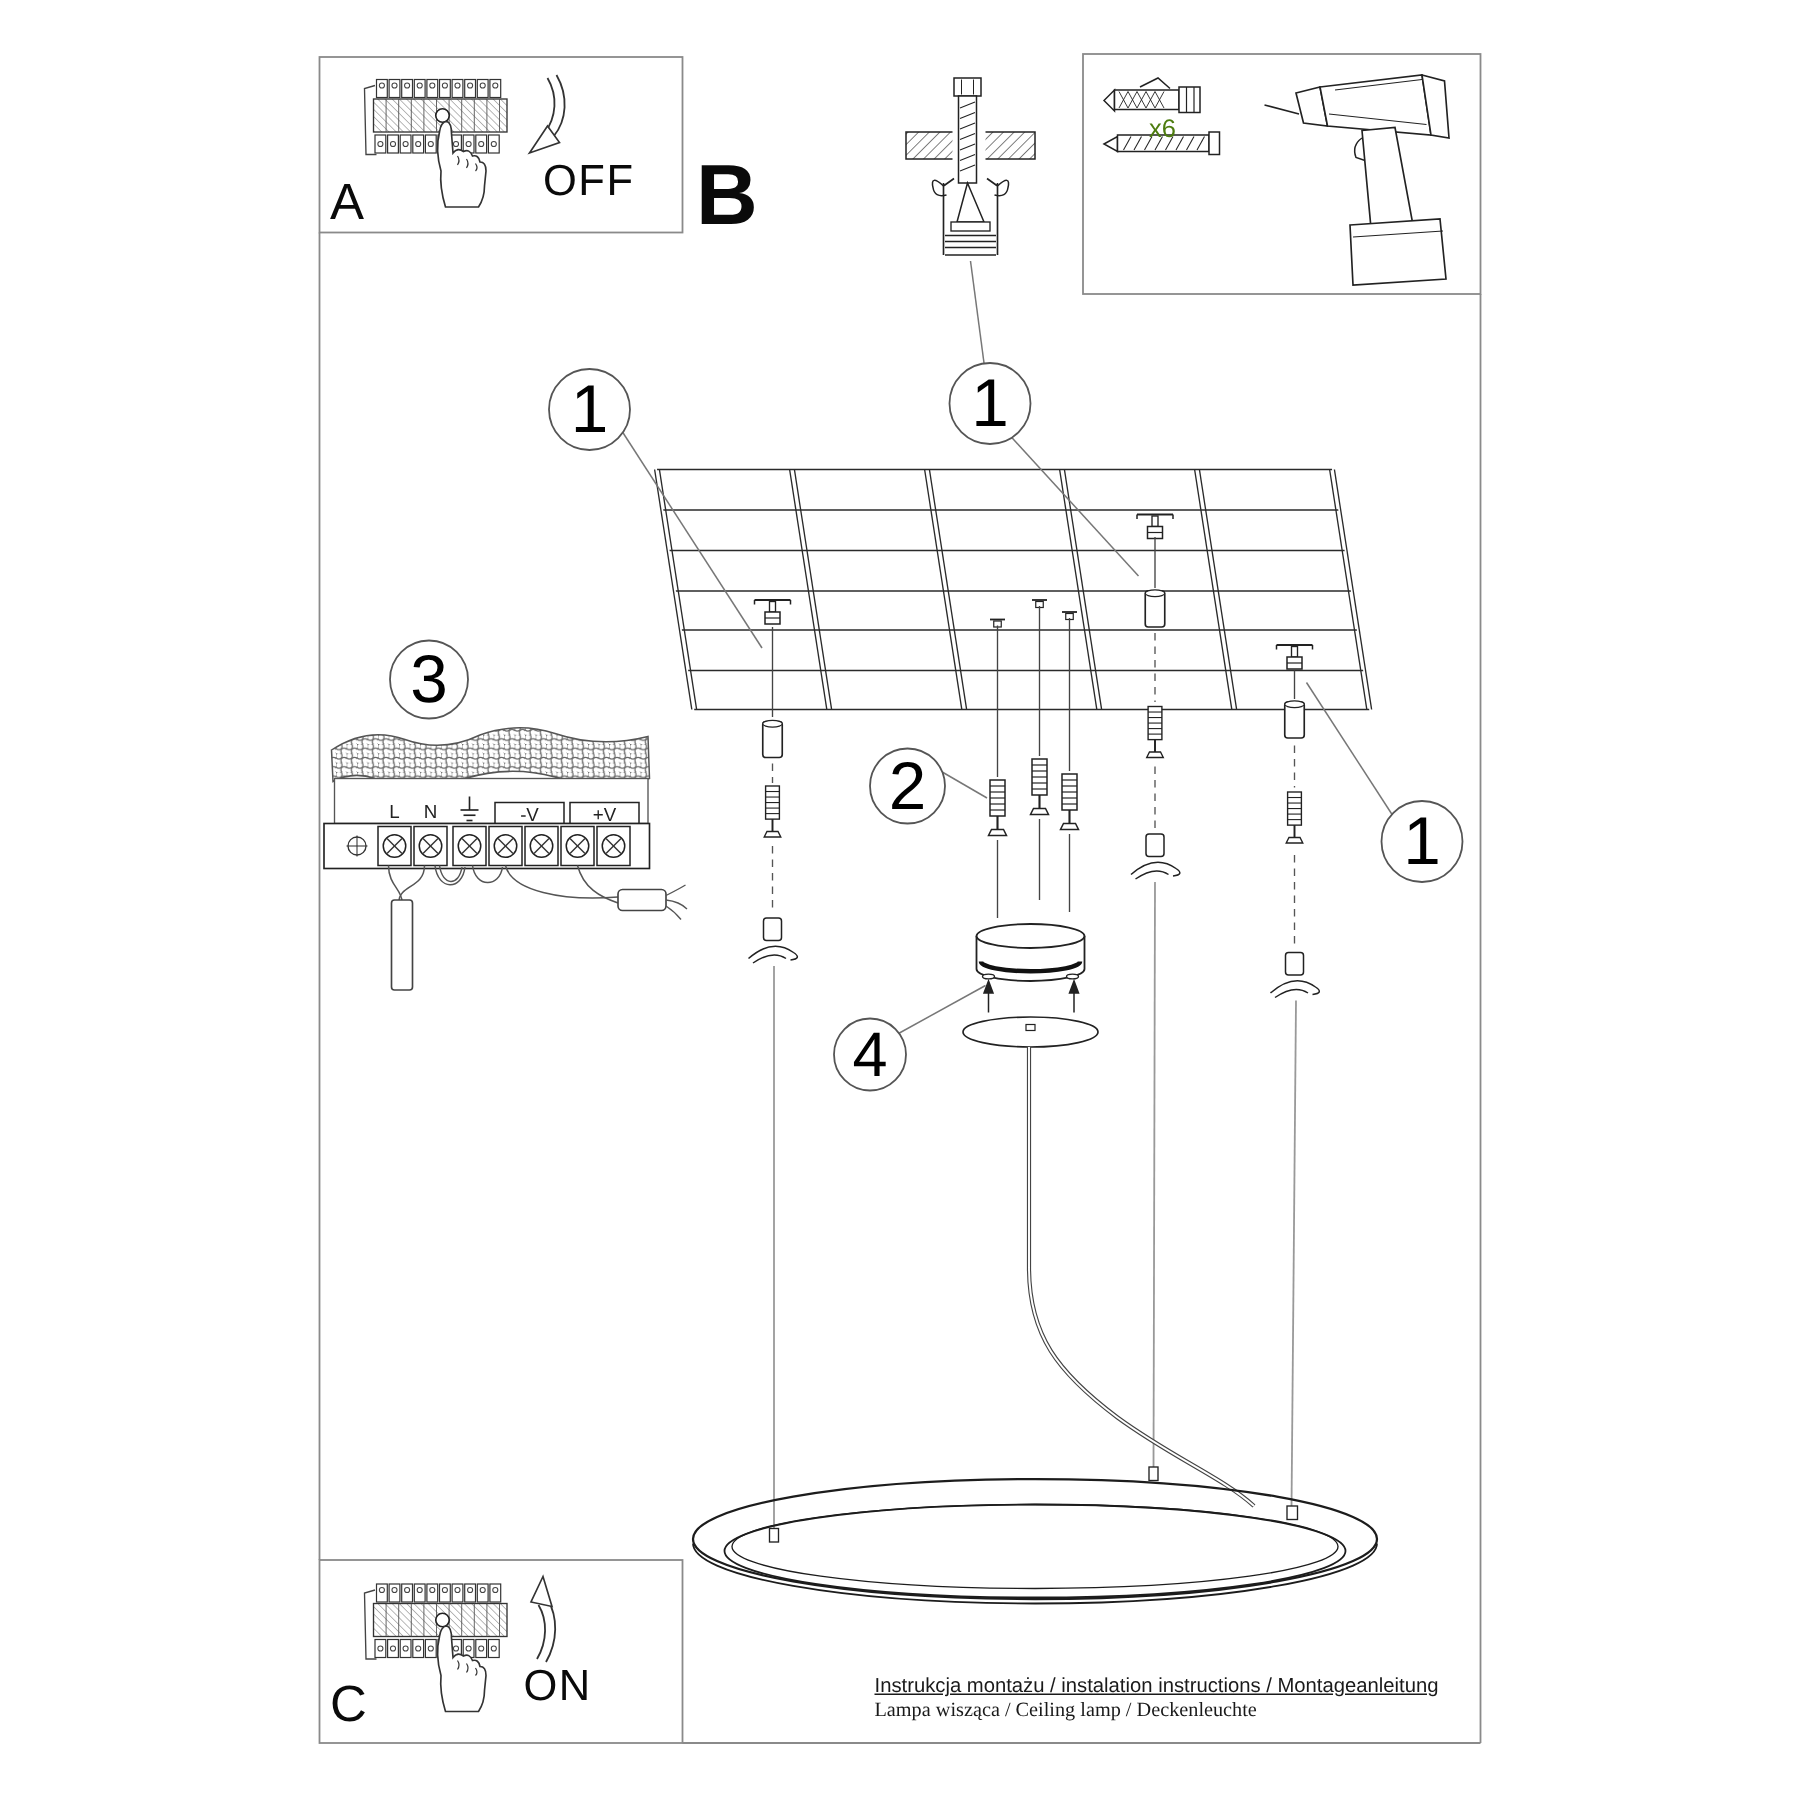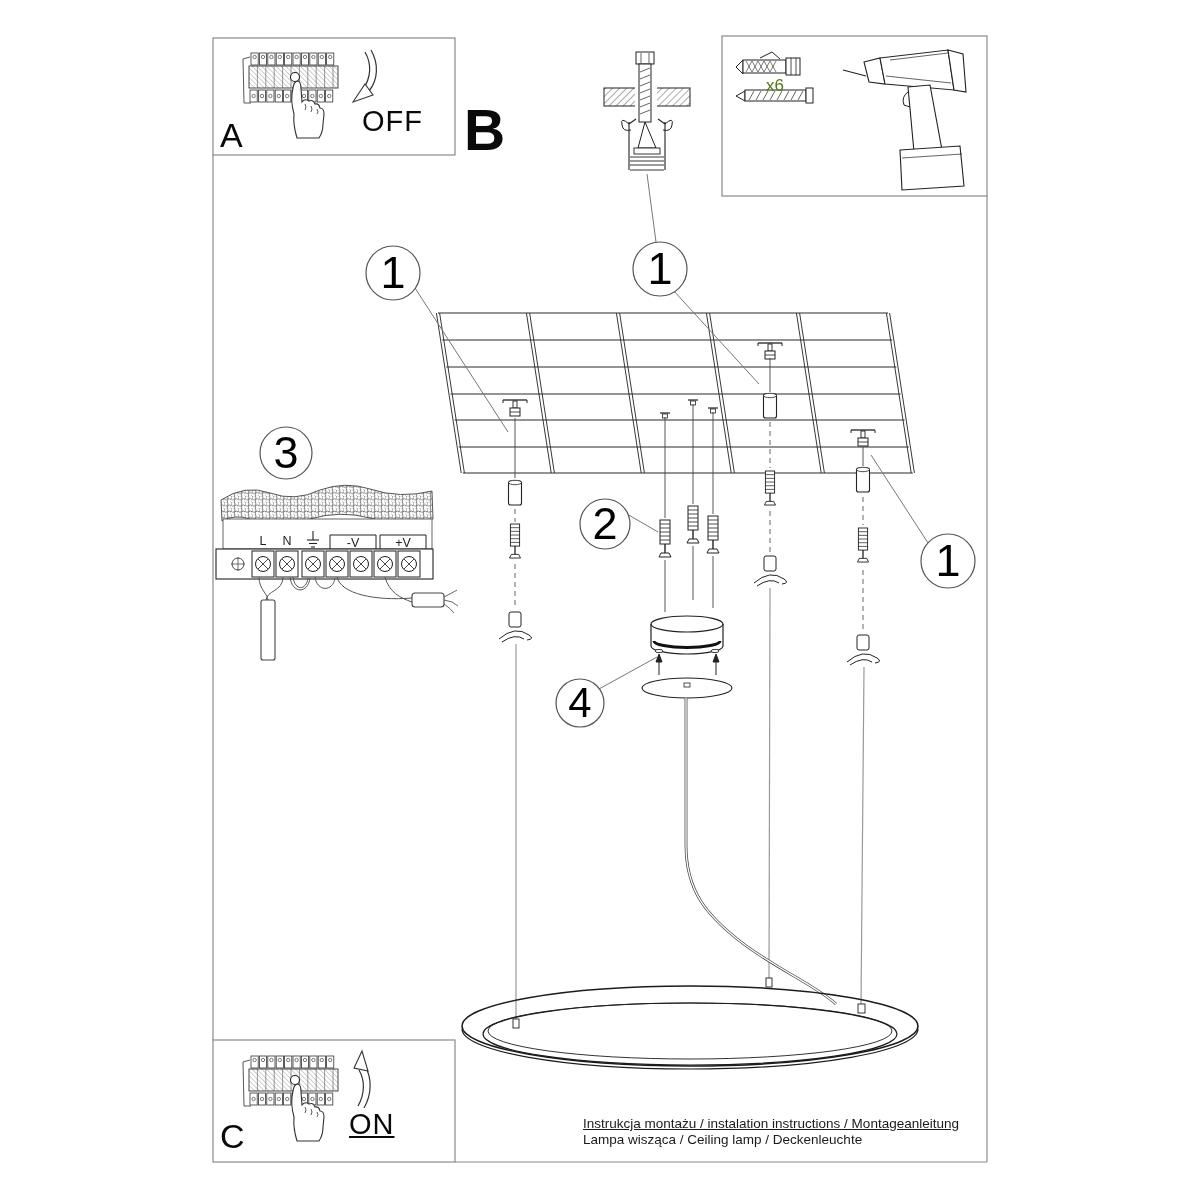"ON" div.txt { text-decoration: underline -> none }
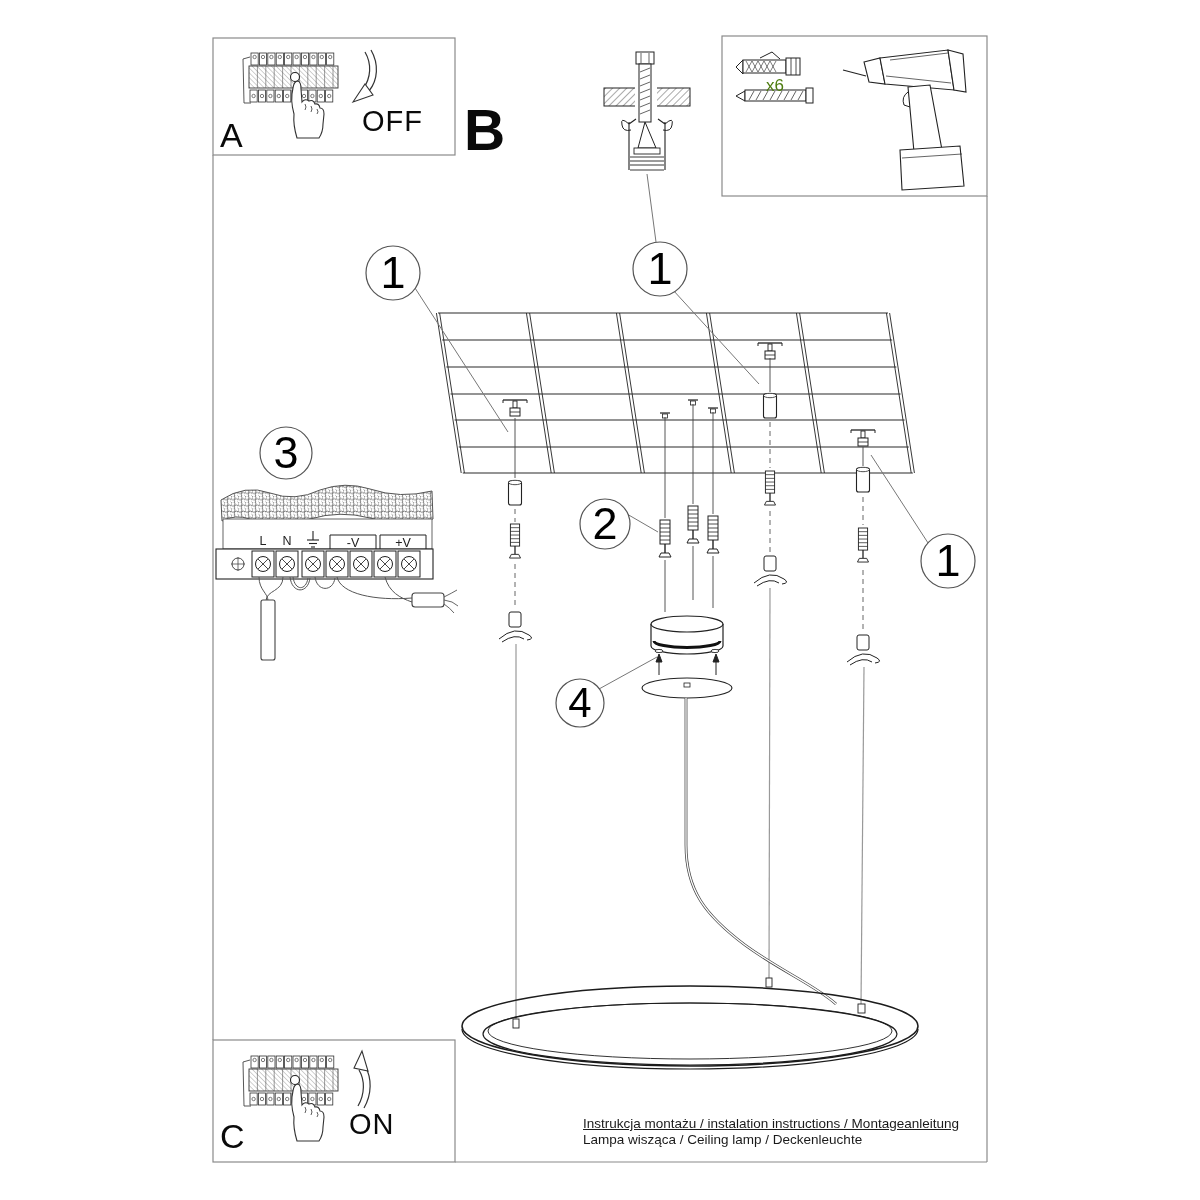"Lampa wisząca / Ceiling lamp" div.txt { font-family: none -> Liberation Serif, serif }
